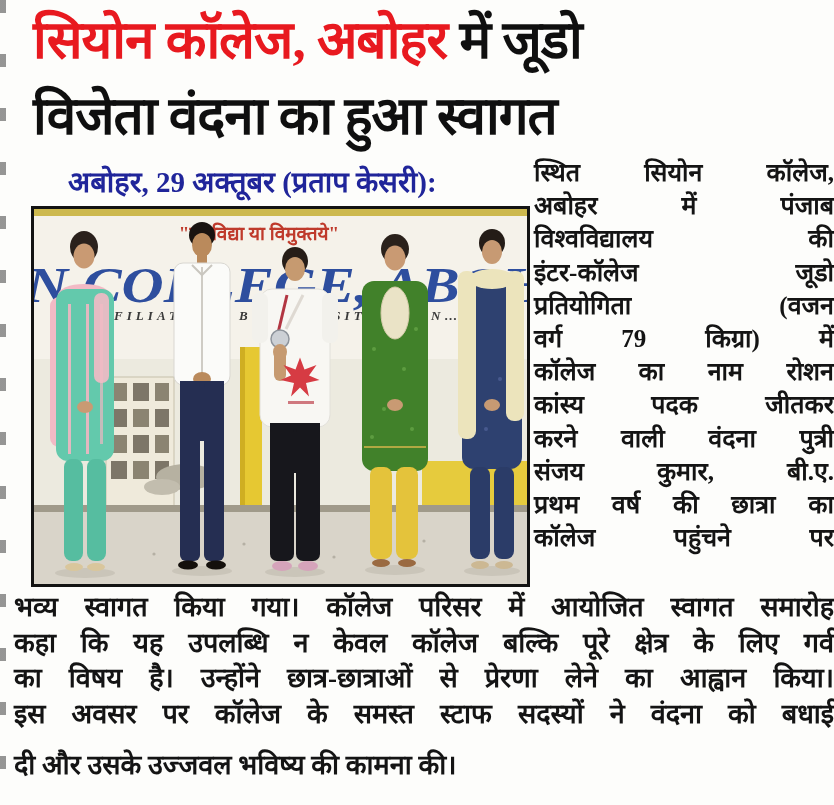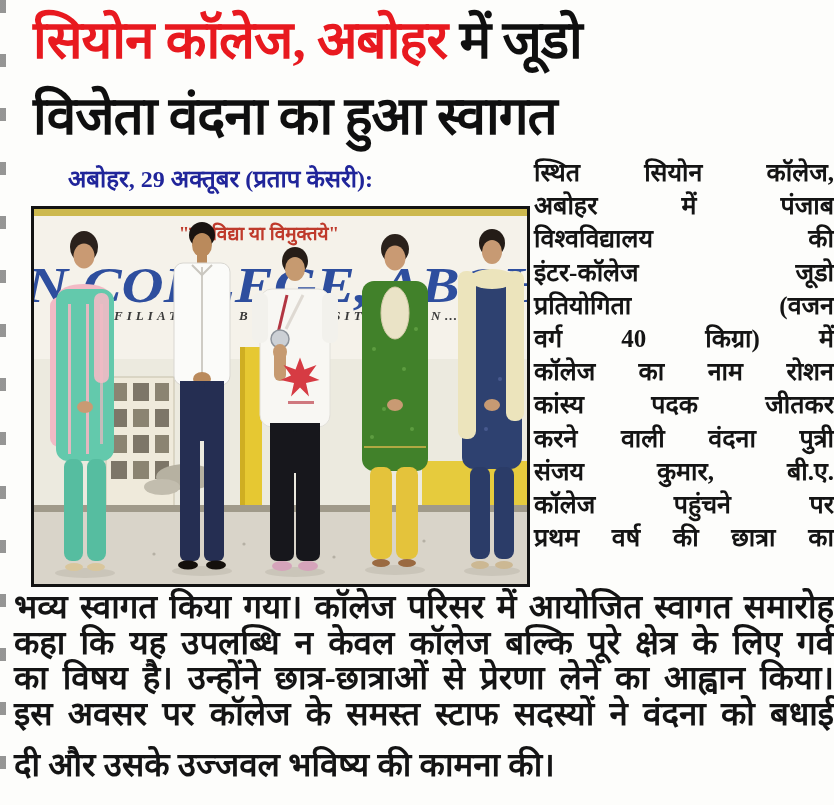"अबोहर, 29 अक्तूबर (प्रताप केसरी):" .dateline { font-size: 24px -> 29px }
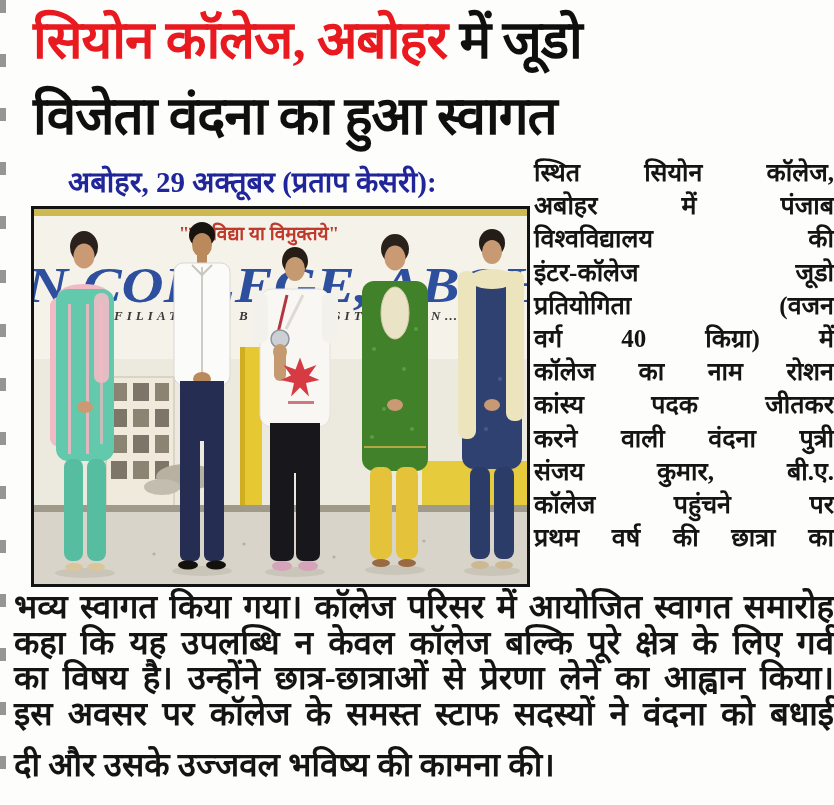"वर्ग 40 किग्रा) में" div.ln { text: 40 -> 79 }
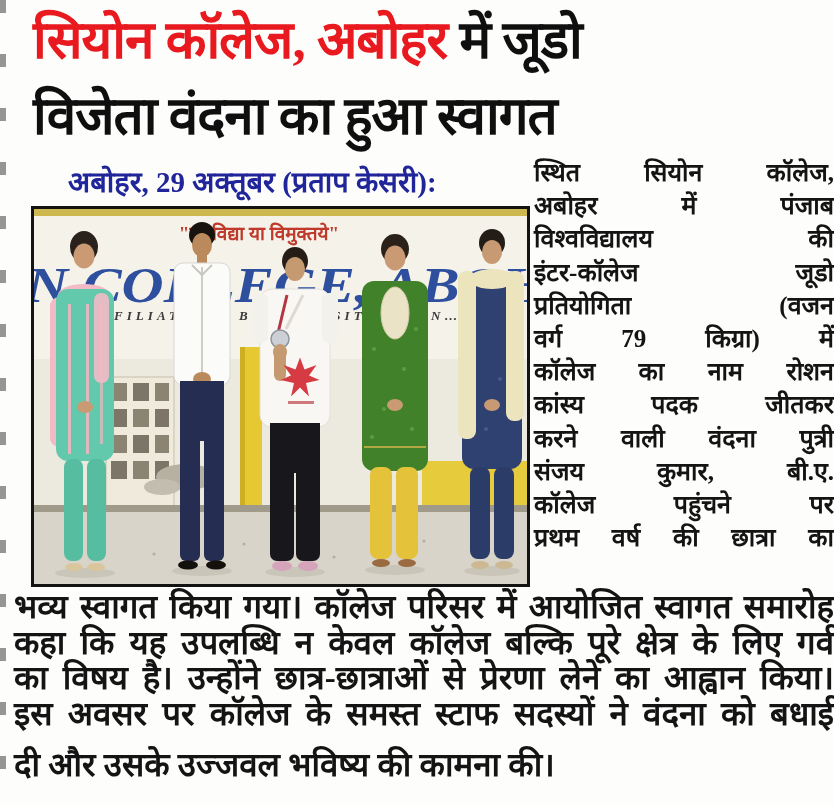"कॉलेज पहुंचने पर" div.ln { order: before "प्रथम वर्ष की छात्रा का" -> after "प्रथम वर्ष की छात्रा का" }
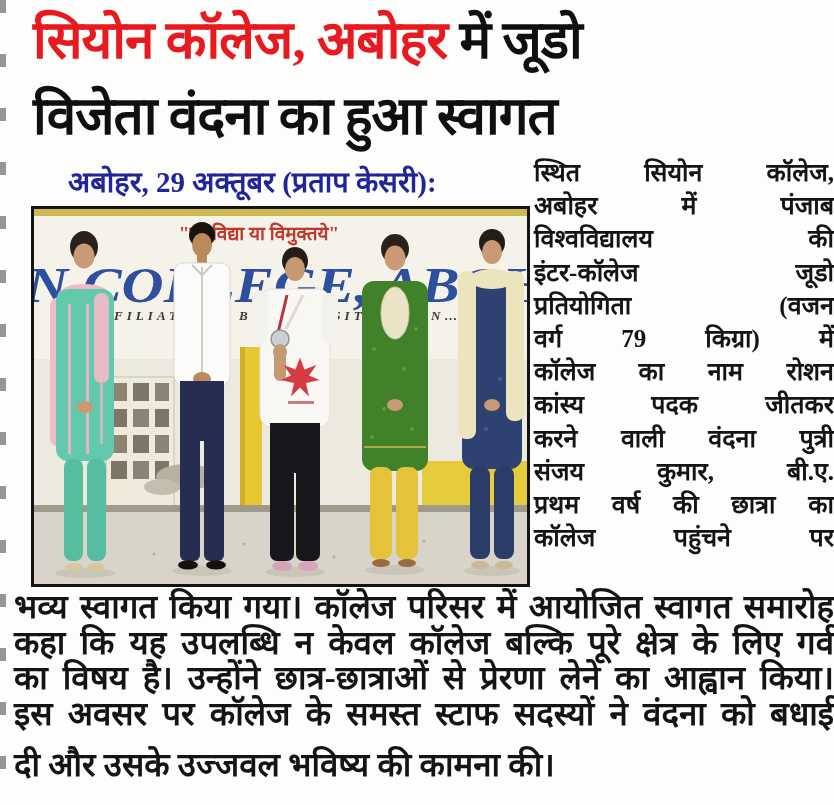"भव्य स्वागत किया गया। कॉलेज" .bottom { font-size: 33px -> 27px }
